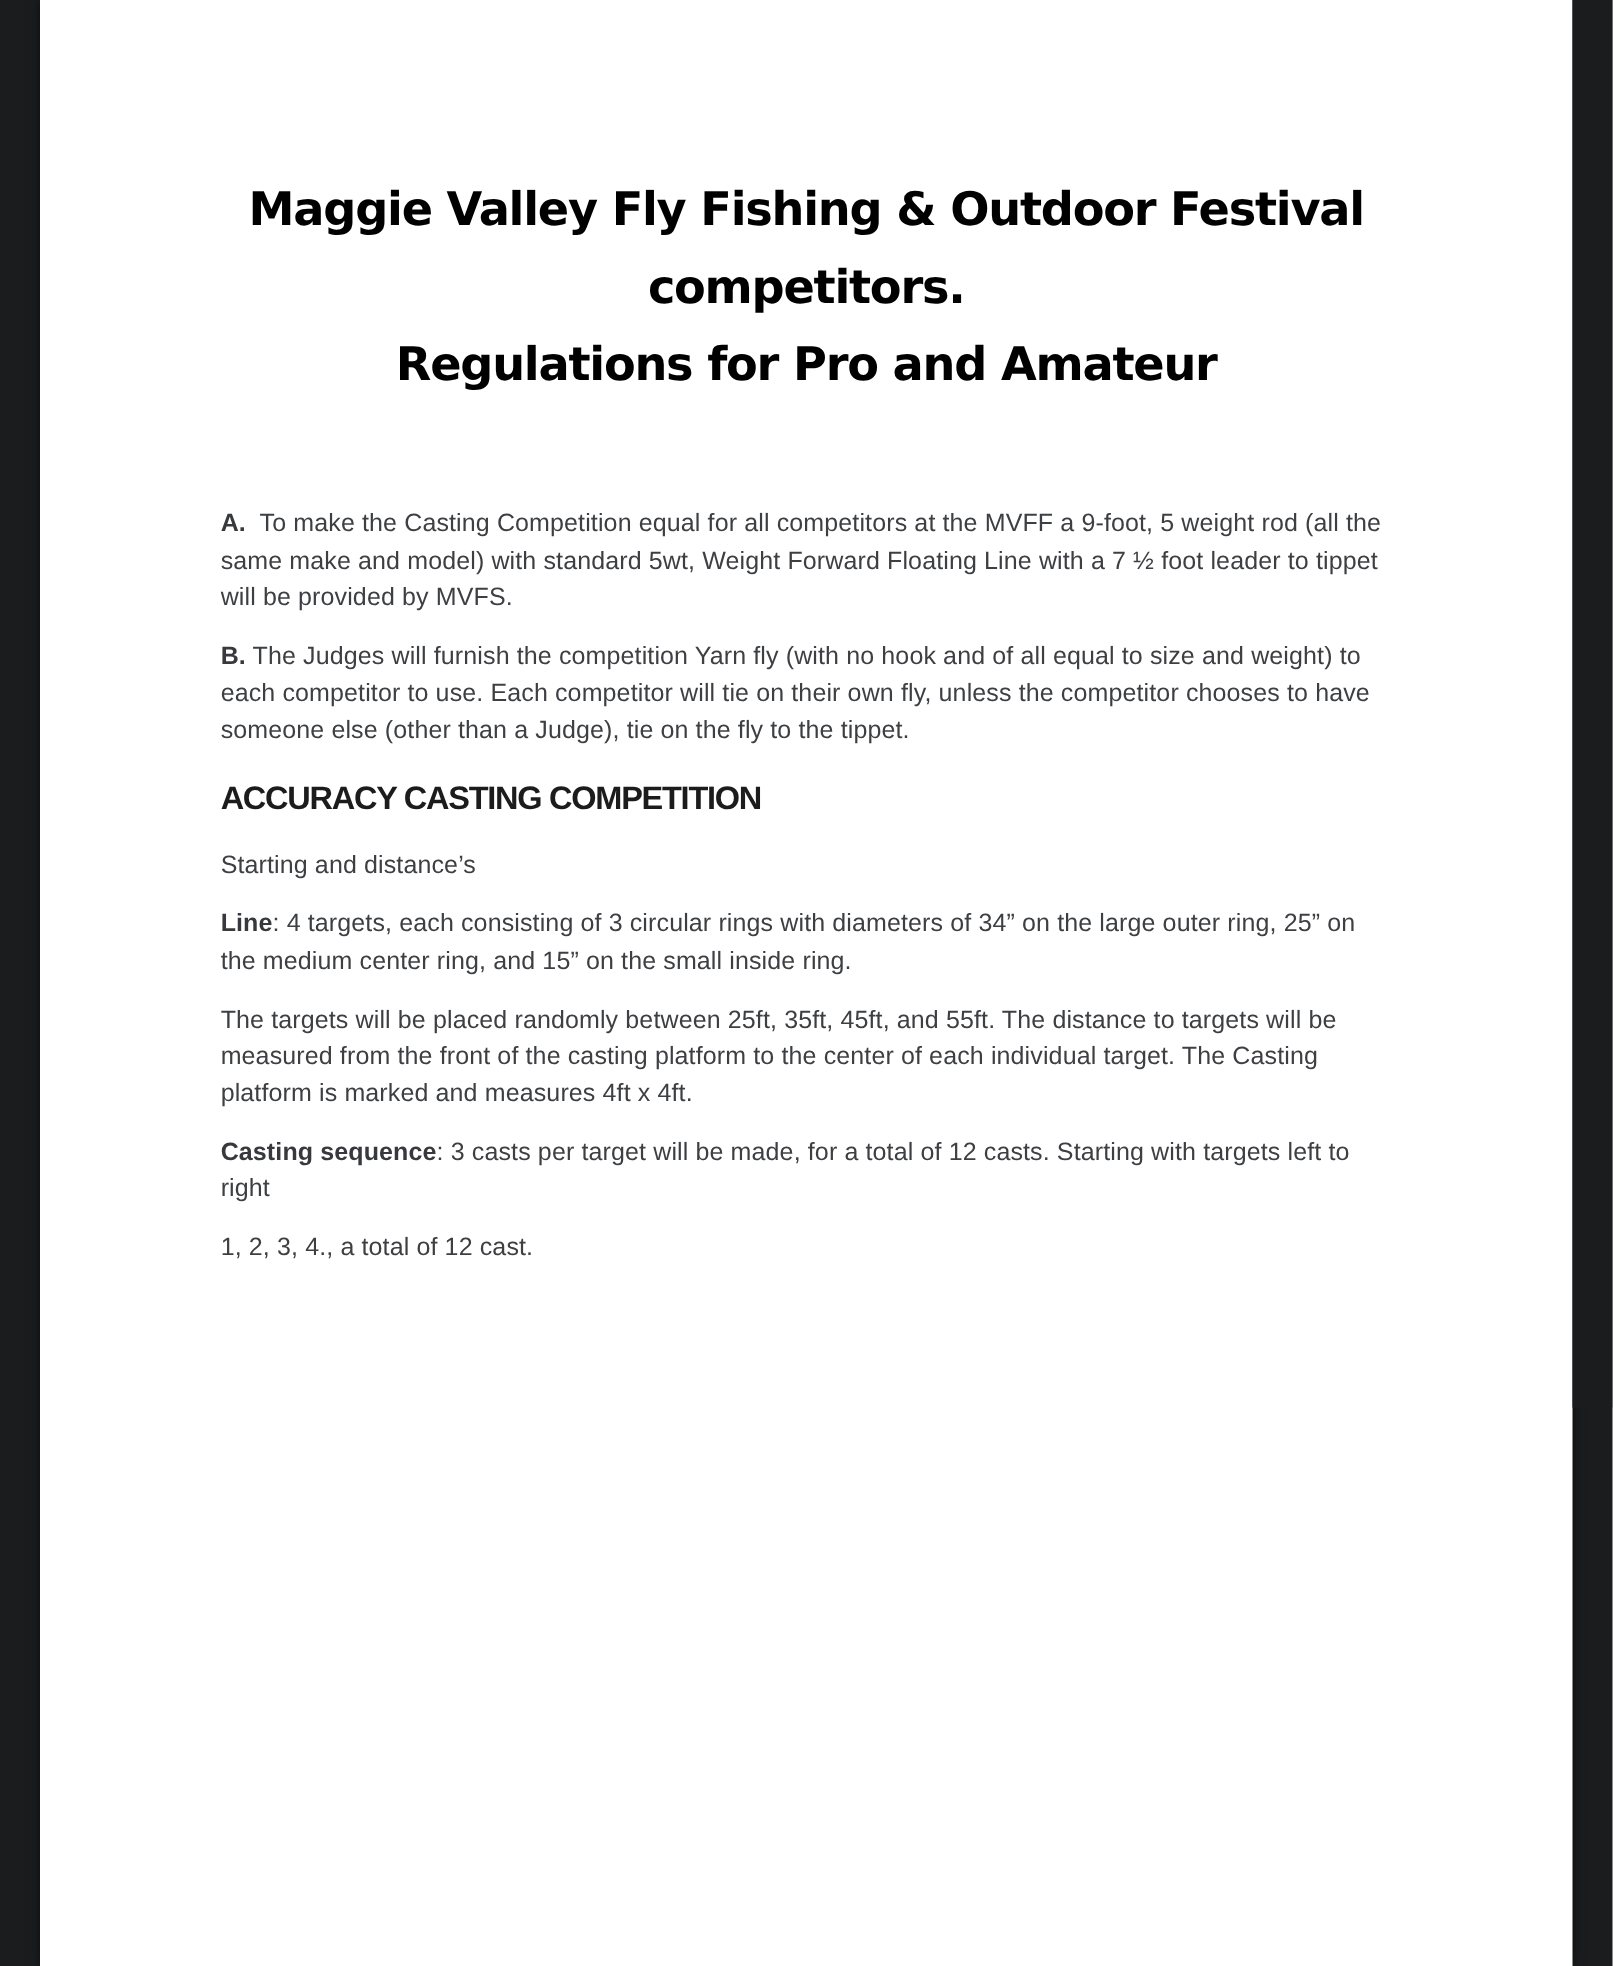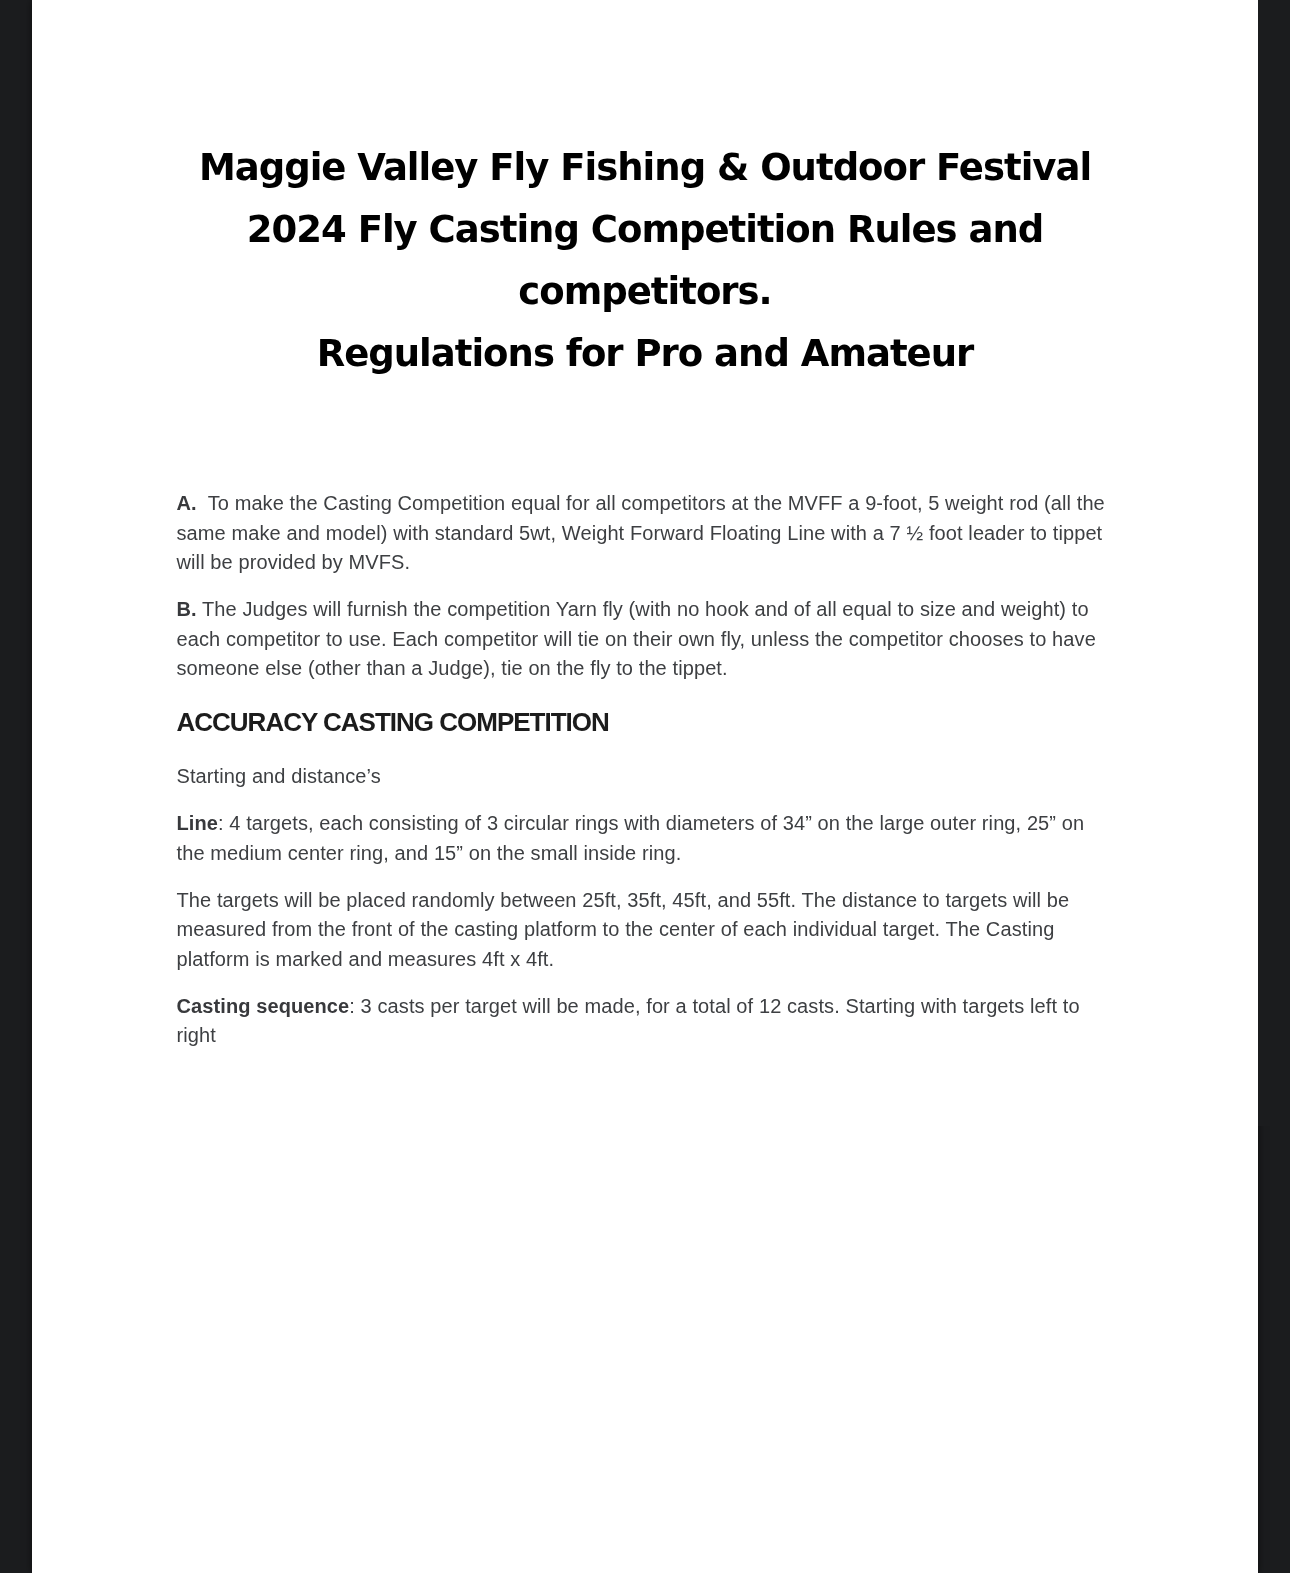"2024 Fly Casting Competition Rules" span.title-line { html: <span>2024 Fly Casting Competition Rules and</span> -> none }
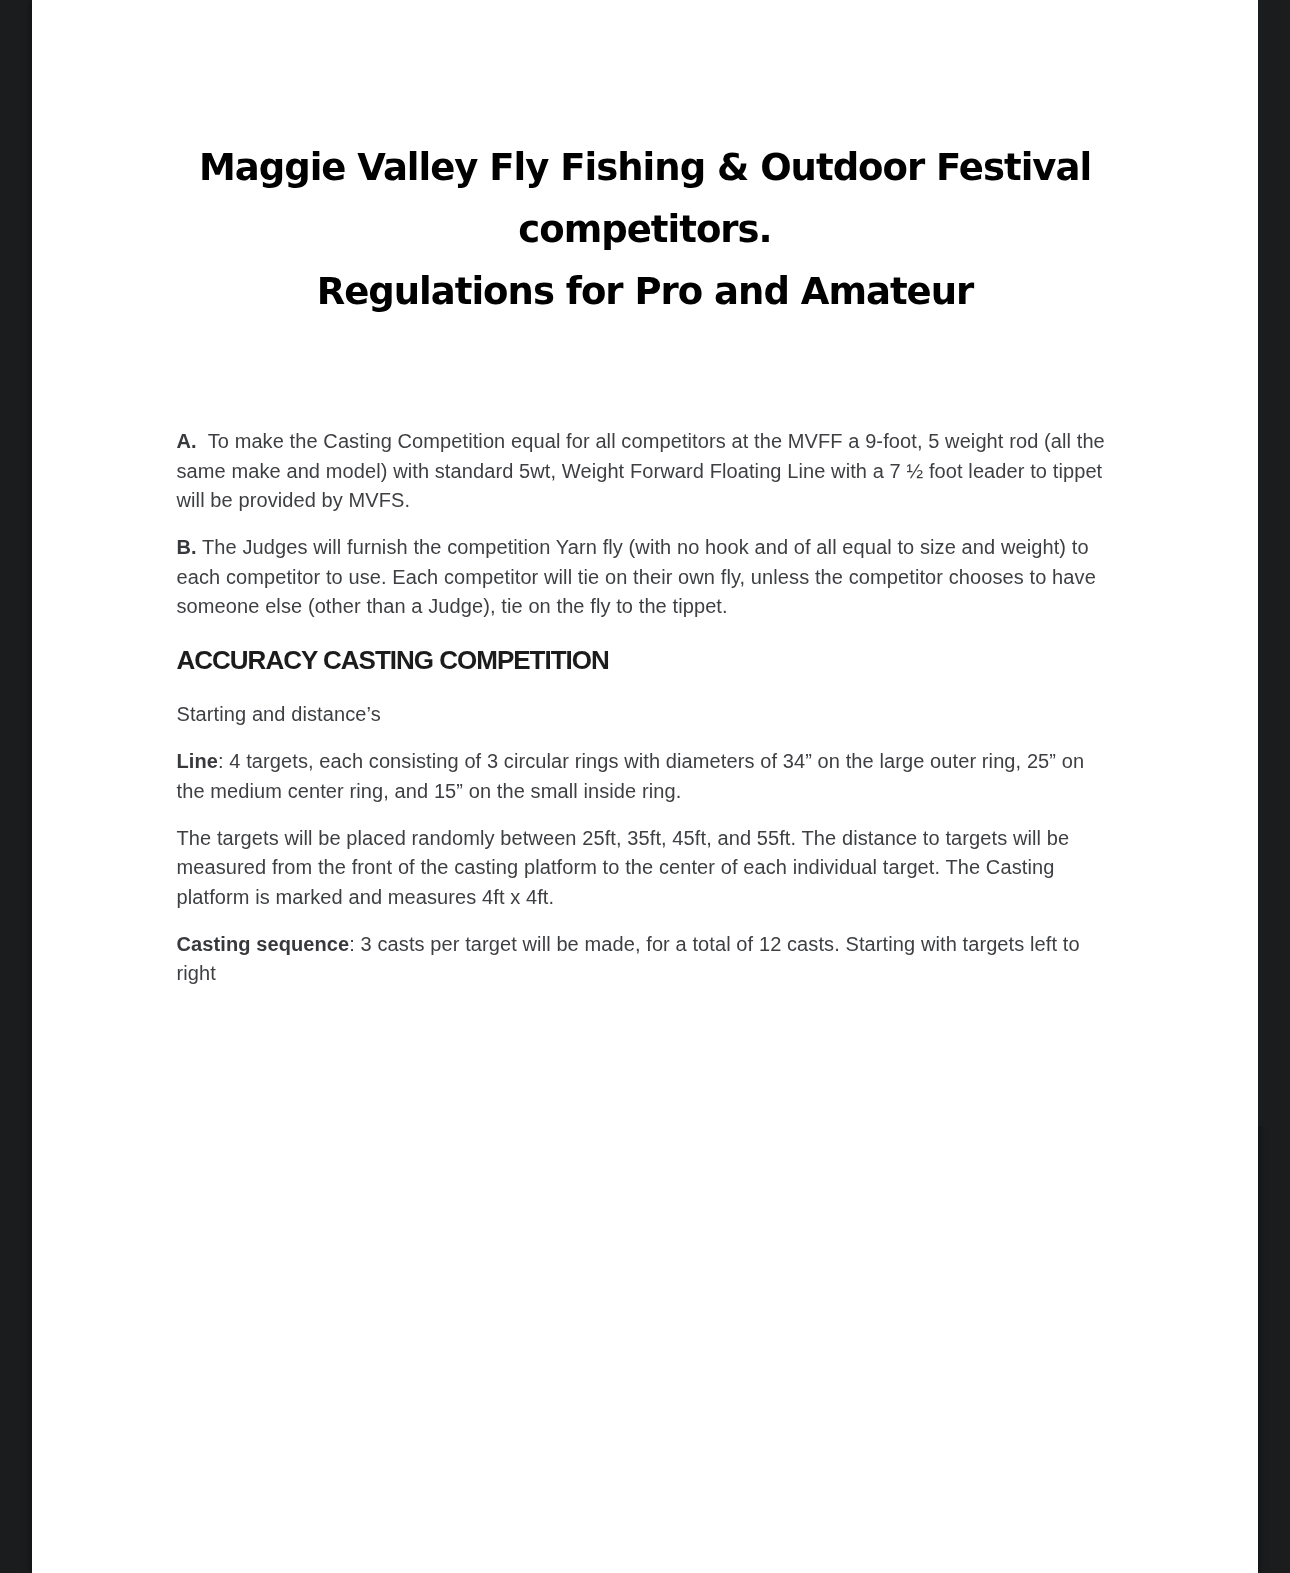"A. To make the Casting" p.first-after-title { margin-top: 104px -> 82px }
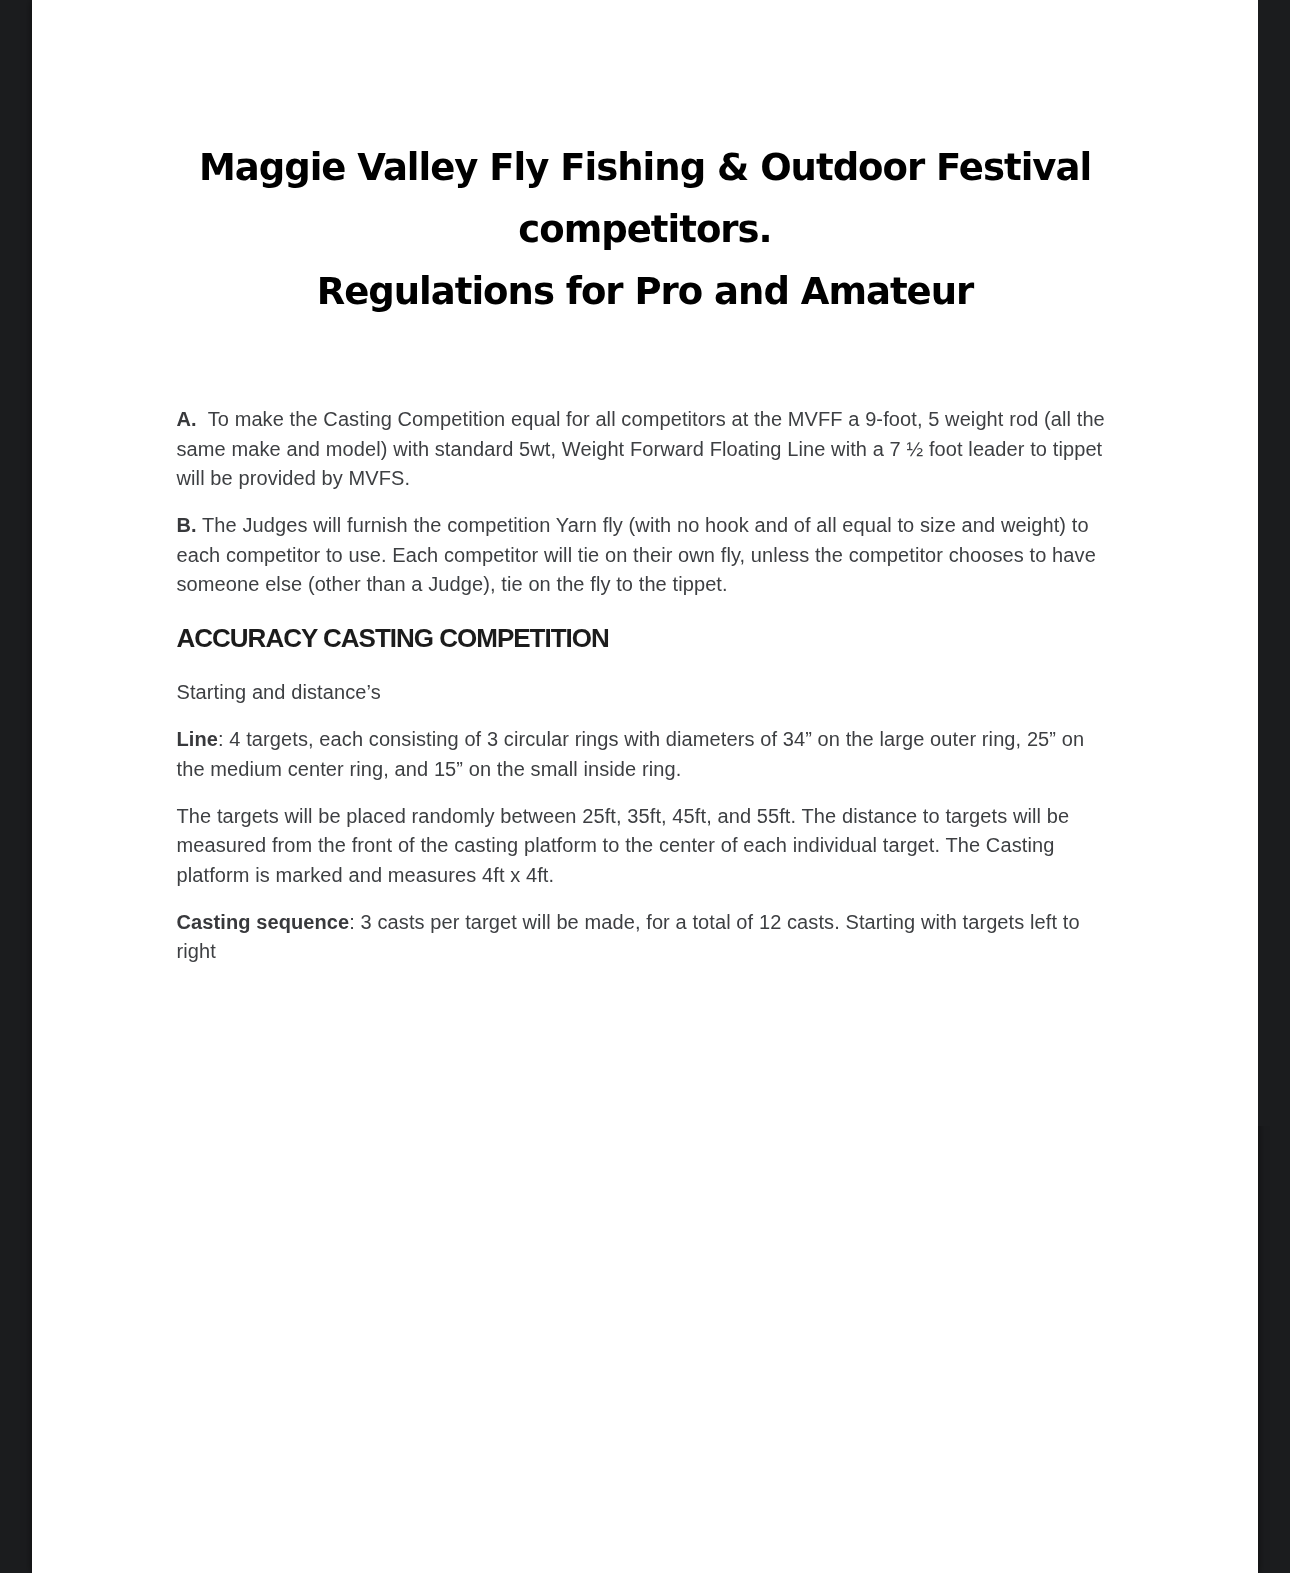"1, 2, 3, 4., a" p.body-para { html: none -> <p><span>1, 2, 3, 4., a total of 12 cast.</span></p> }
